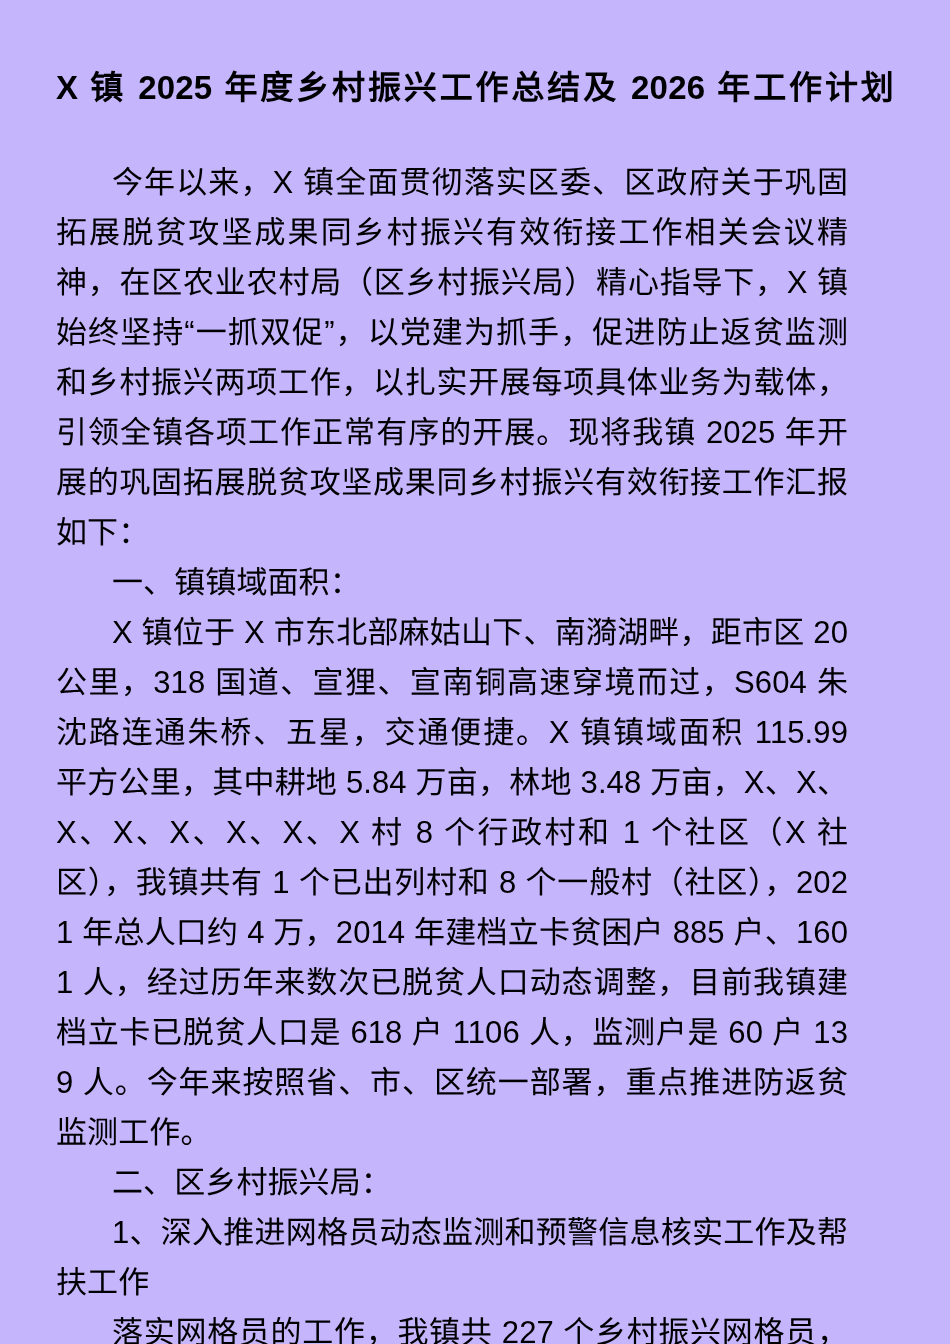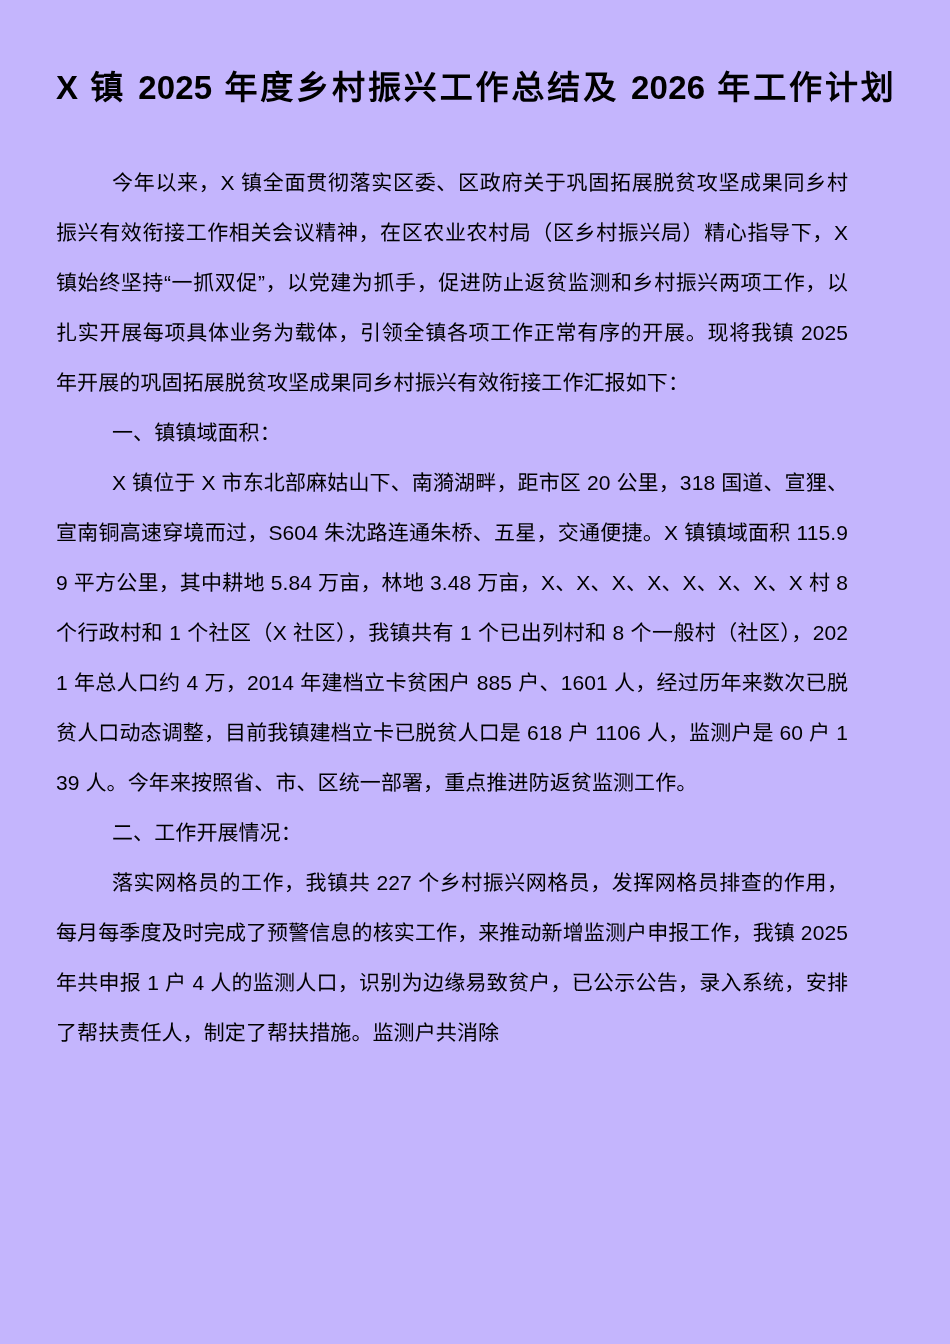"今年以来，X" p.para { font-size: 21px -> 31px }
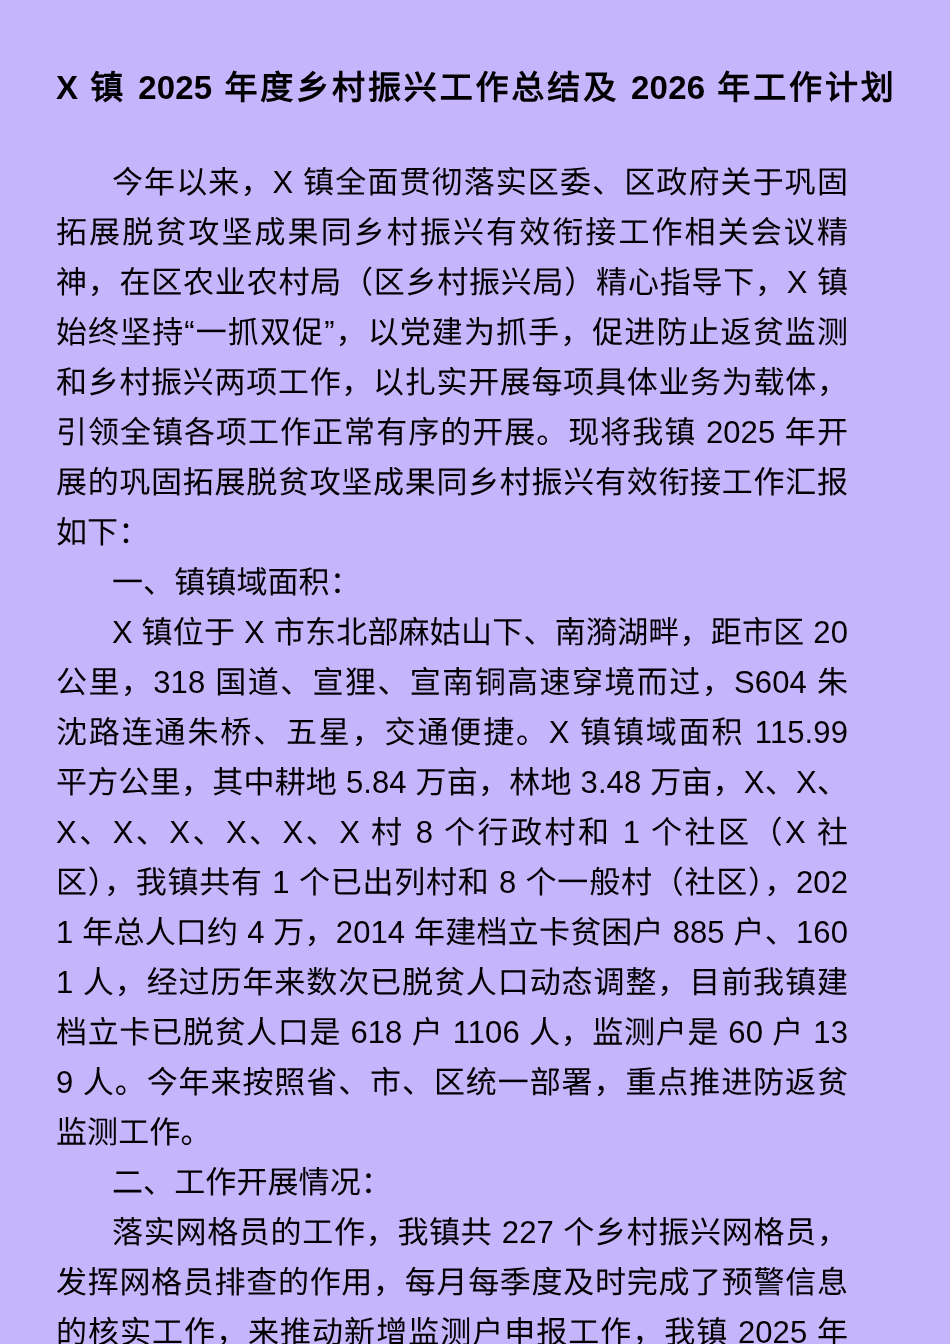"二、工作开展情况：" p.para { text: 工作开展情况 -> 区乡村振兴局 }
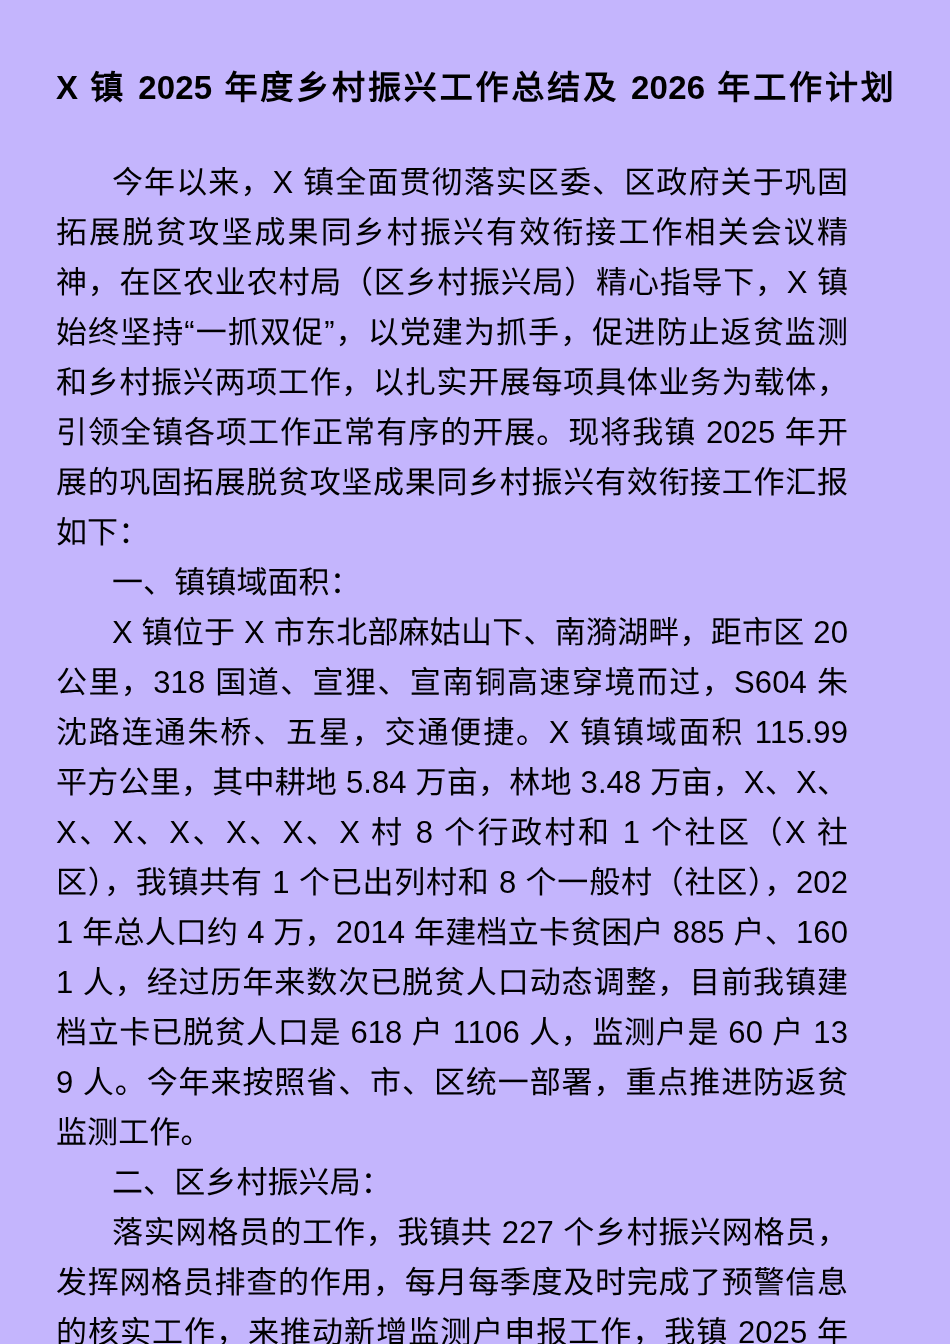"1、深入推进网格员动态监测和预警信息核实工作及帮扶工作" p.para { html: none -> <p>1、深入推进网格员动态监测和预警信息核实工作及帮扶工作</p> }
